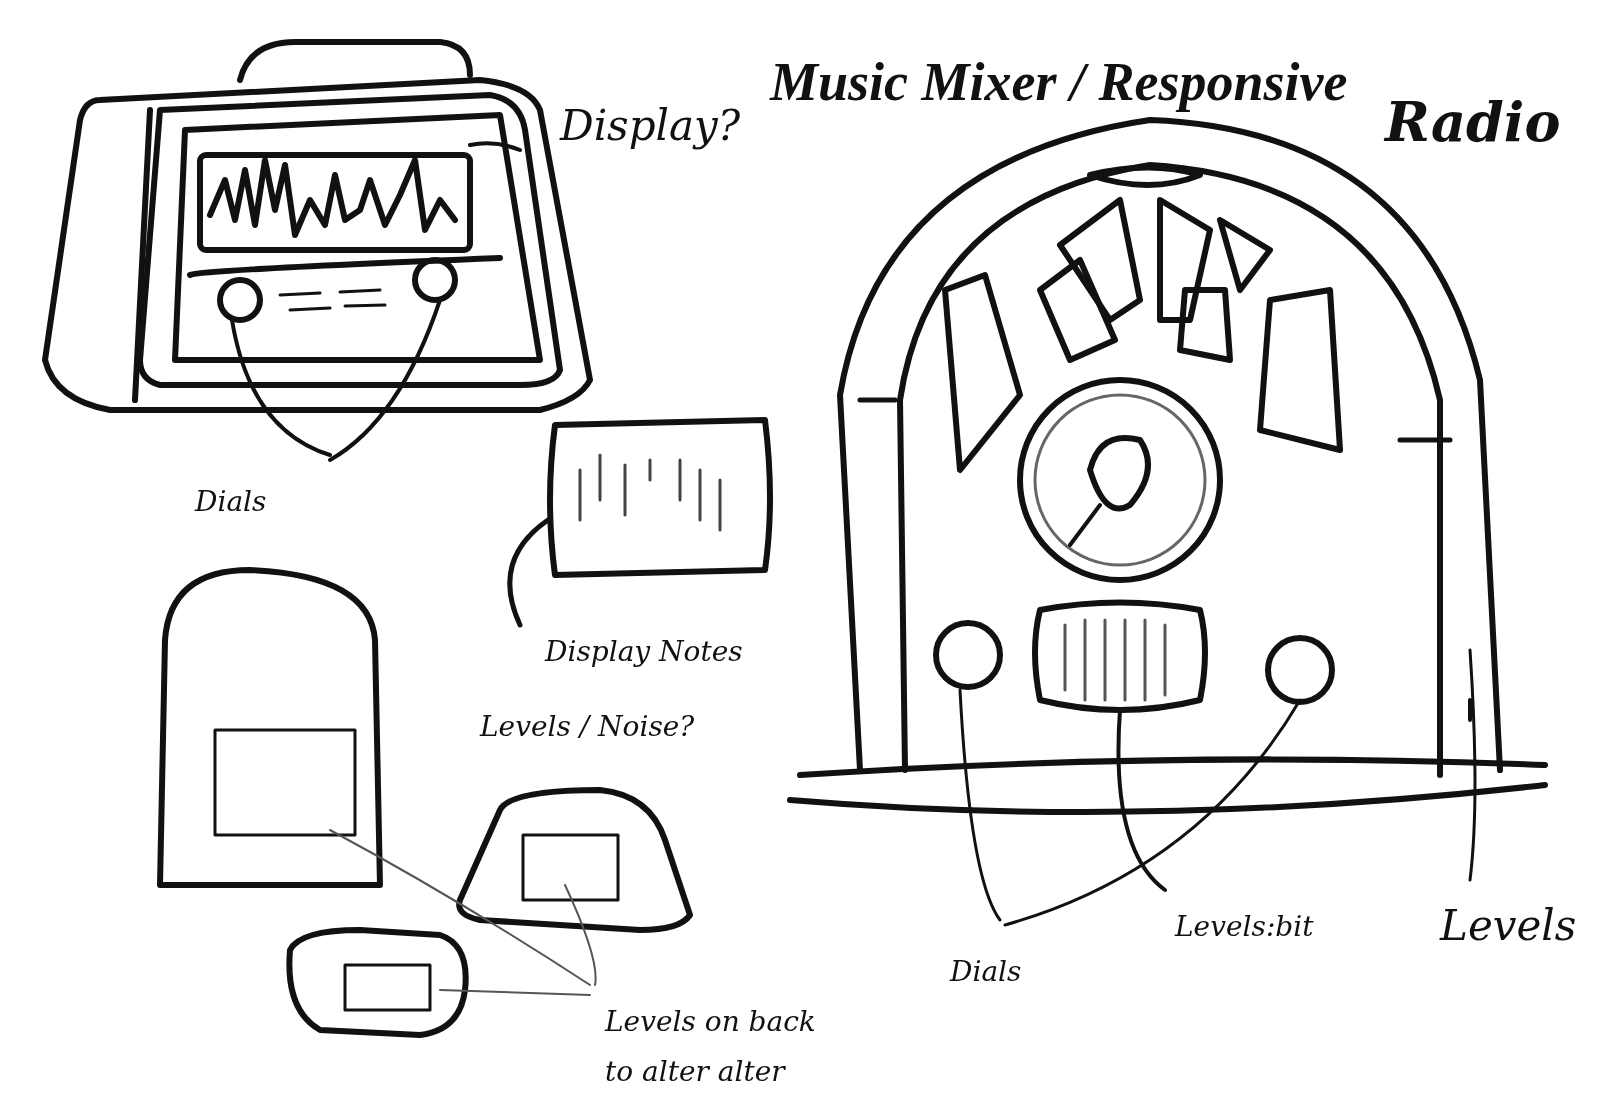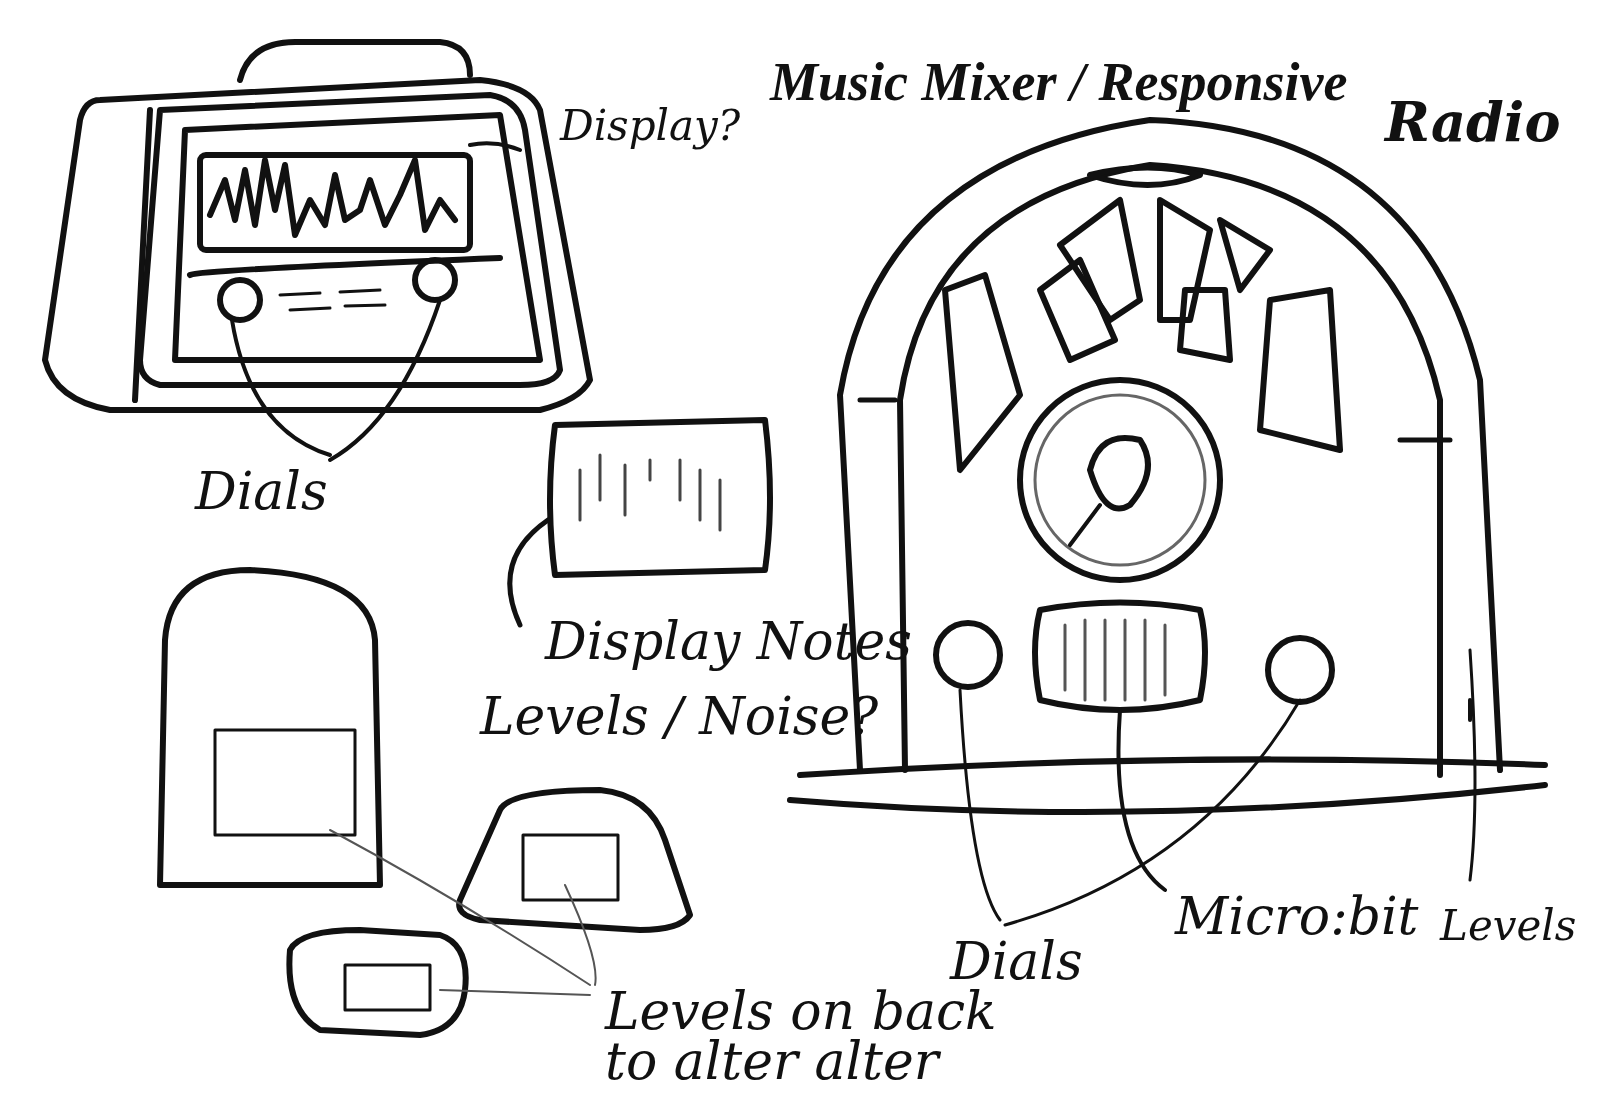"Dials" .mid { font-size: 52px -> 28px; margin-top: none -> 23px }
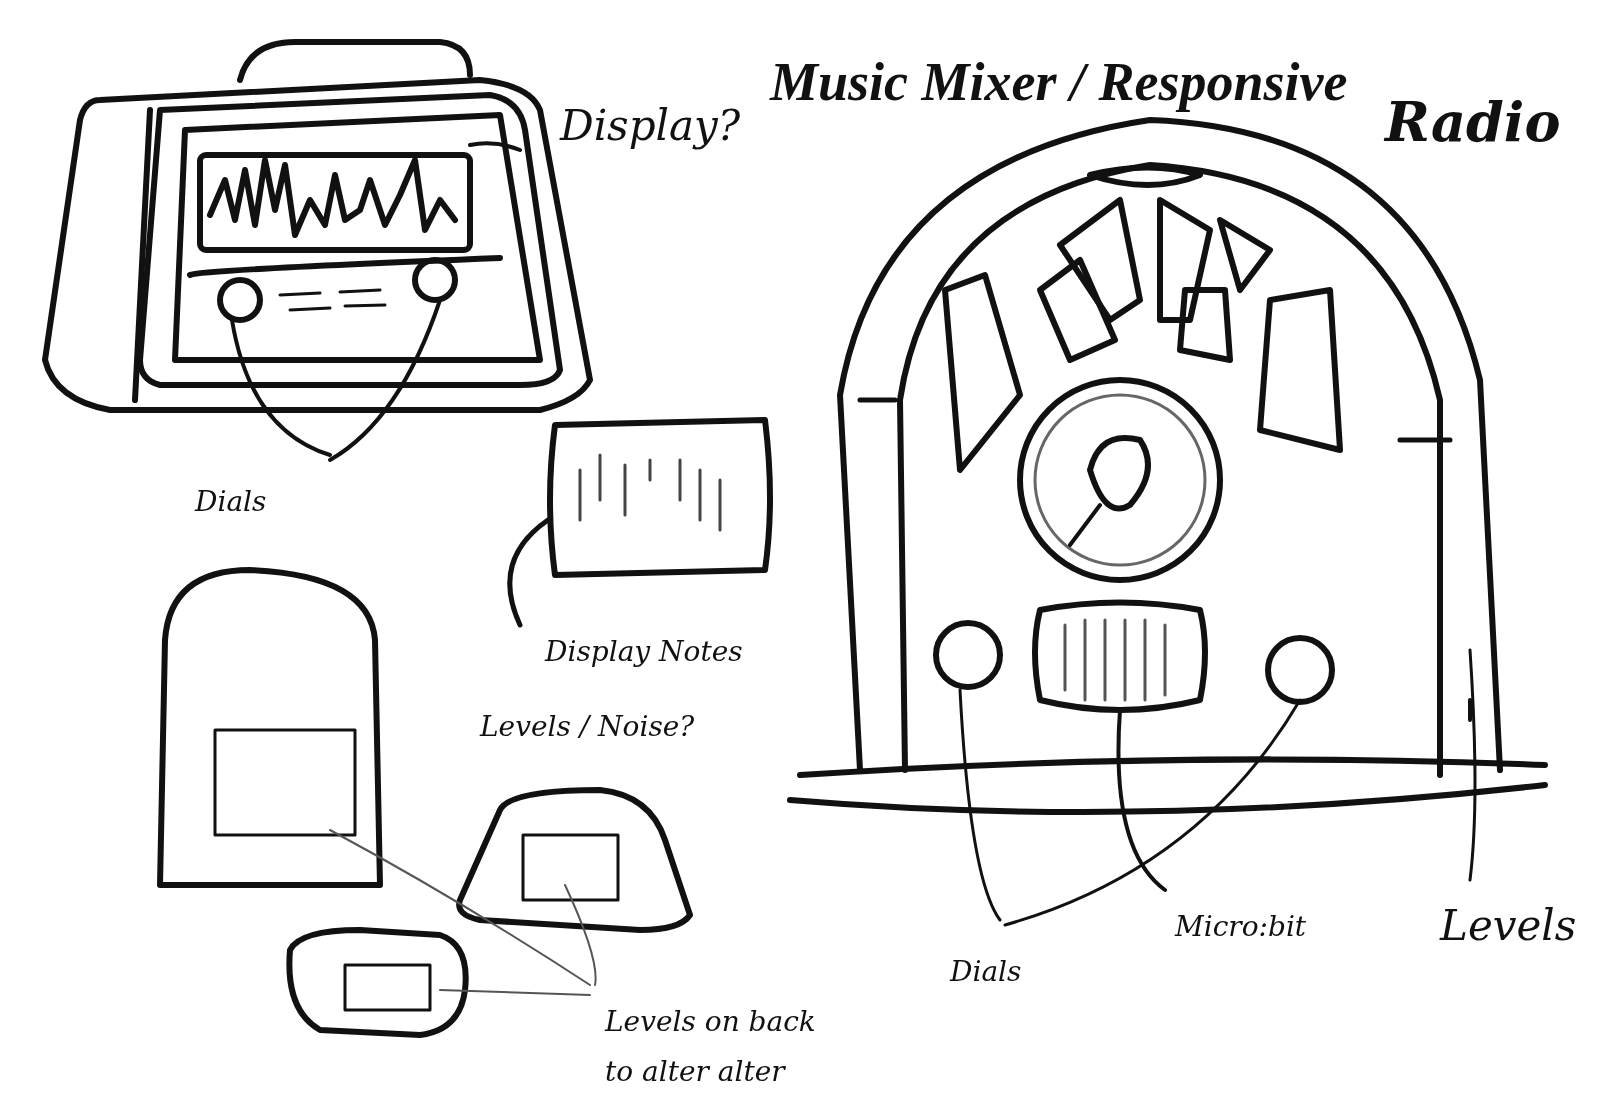"Micro:bit" div.lbl { text: Micro:bit -> Levels:bit }
